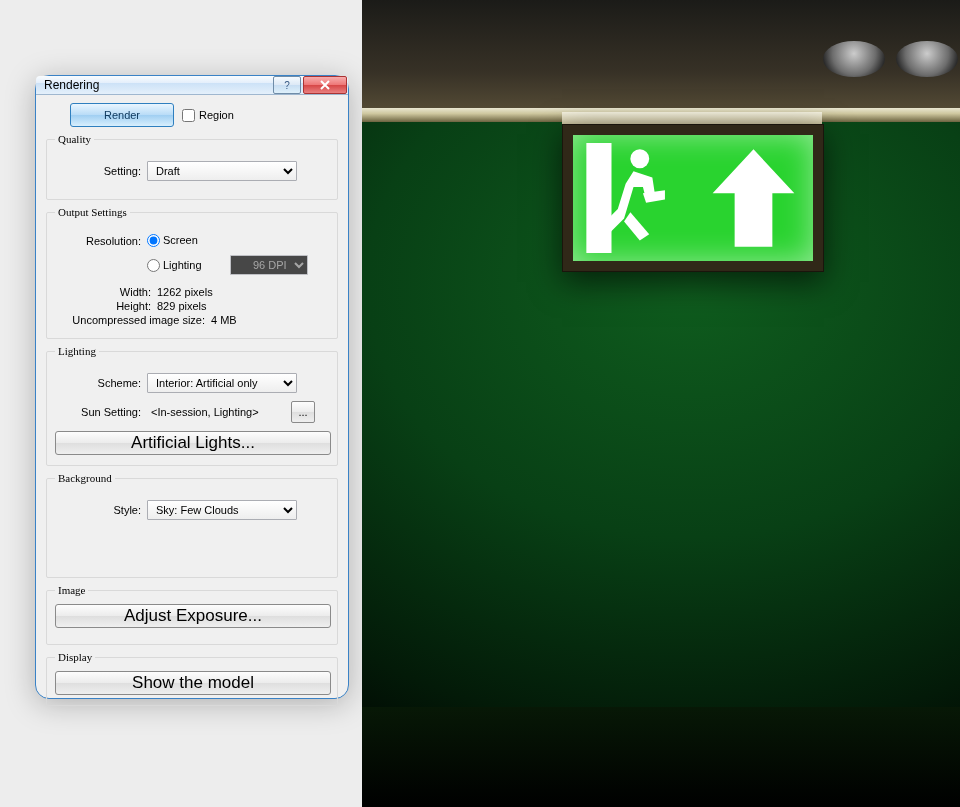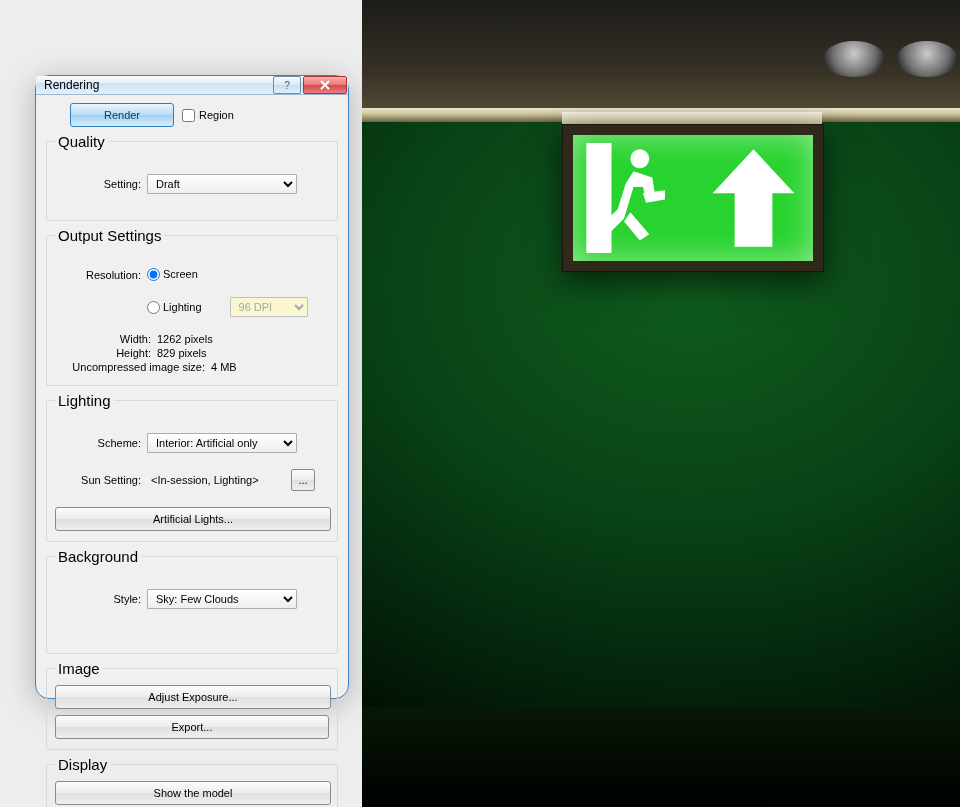"Quality" legend { font-family: none -> Liberation Serif, serif; font-size: 15px -> 11px }
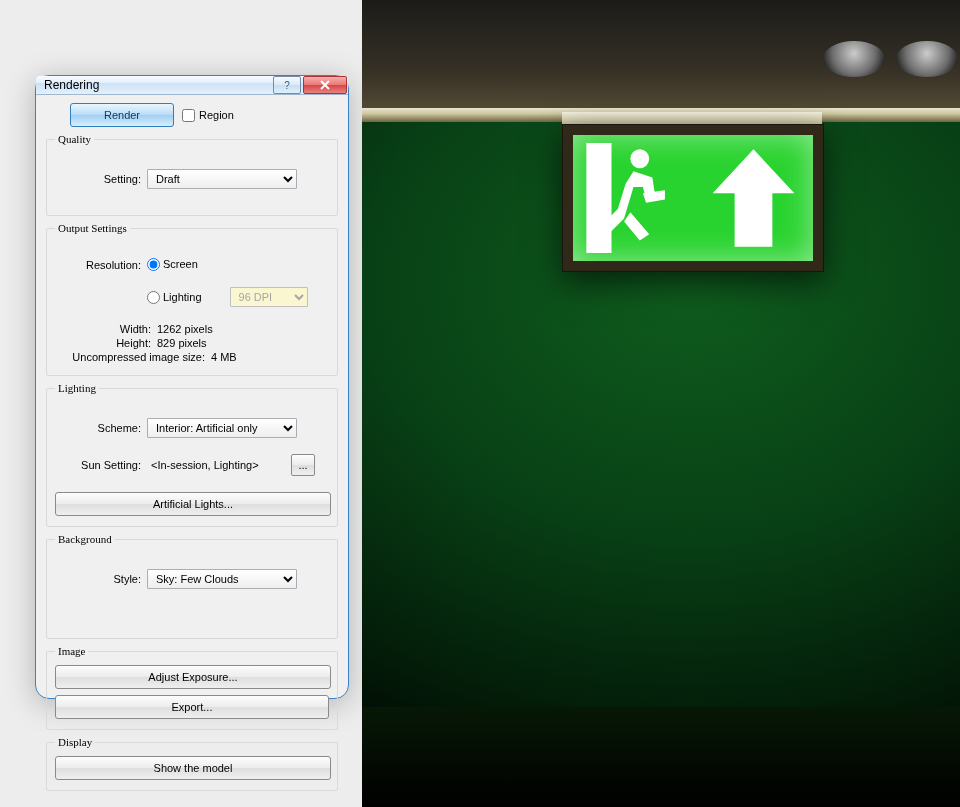"Setting:" .row { margin: 16px 0 -> 8px 0 }
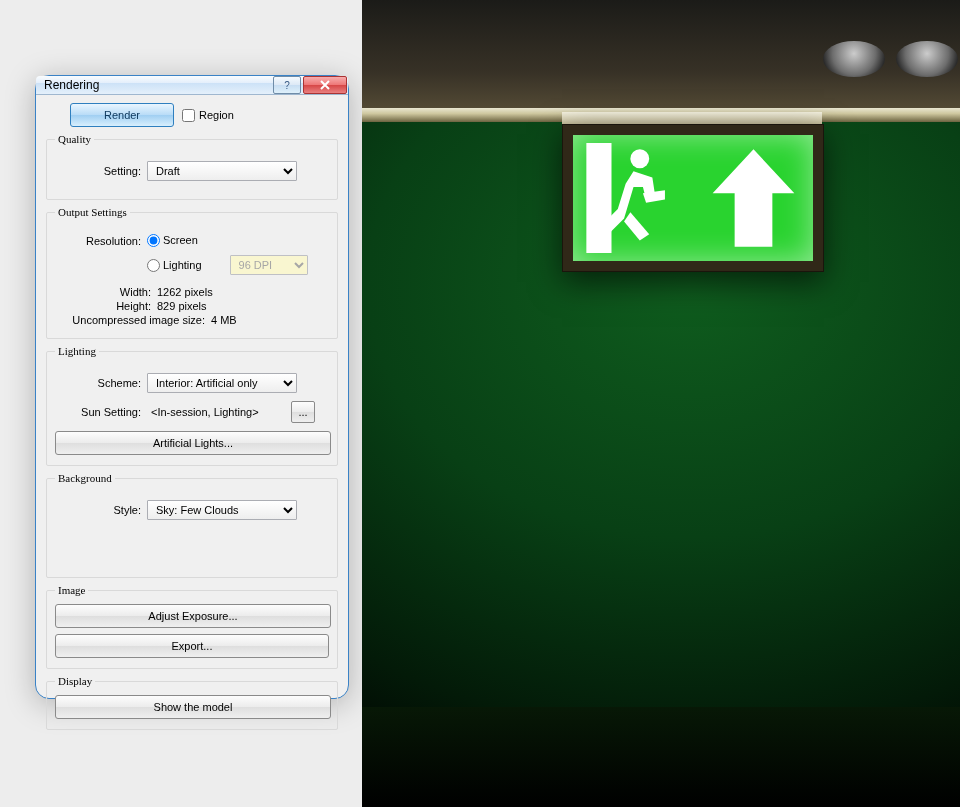"96 DPI" .disabled { background: #fef9c3 -> #000000; text-align: none -> right }
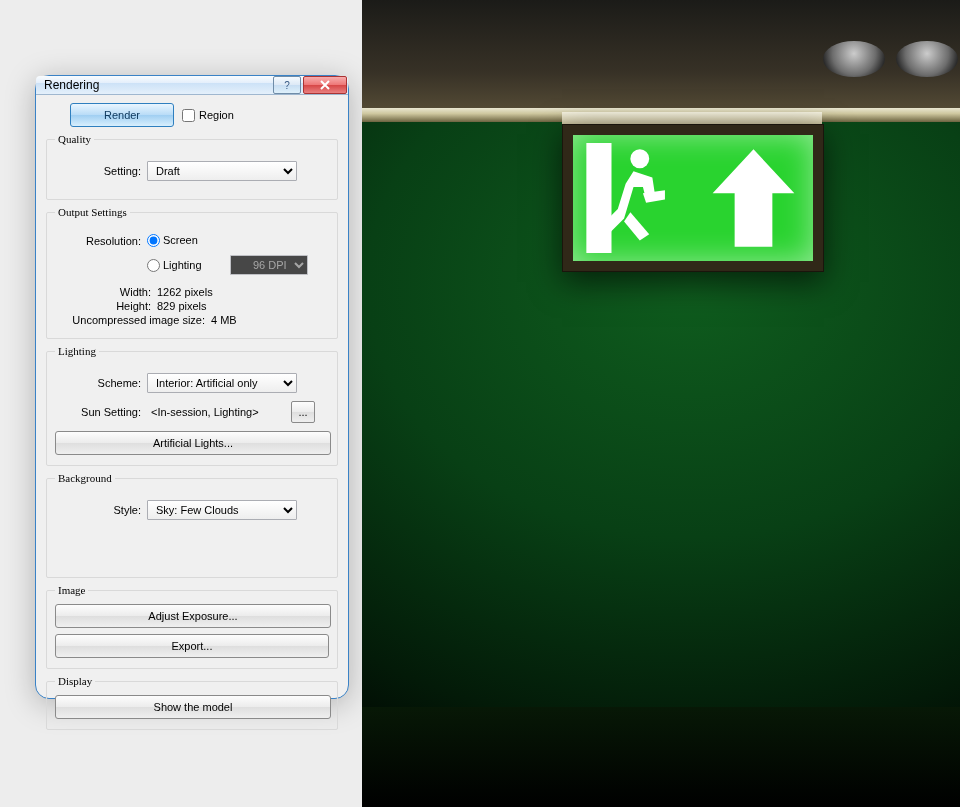"Artificial Lights..." .widebtn { font-size: 11px -> 17px }
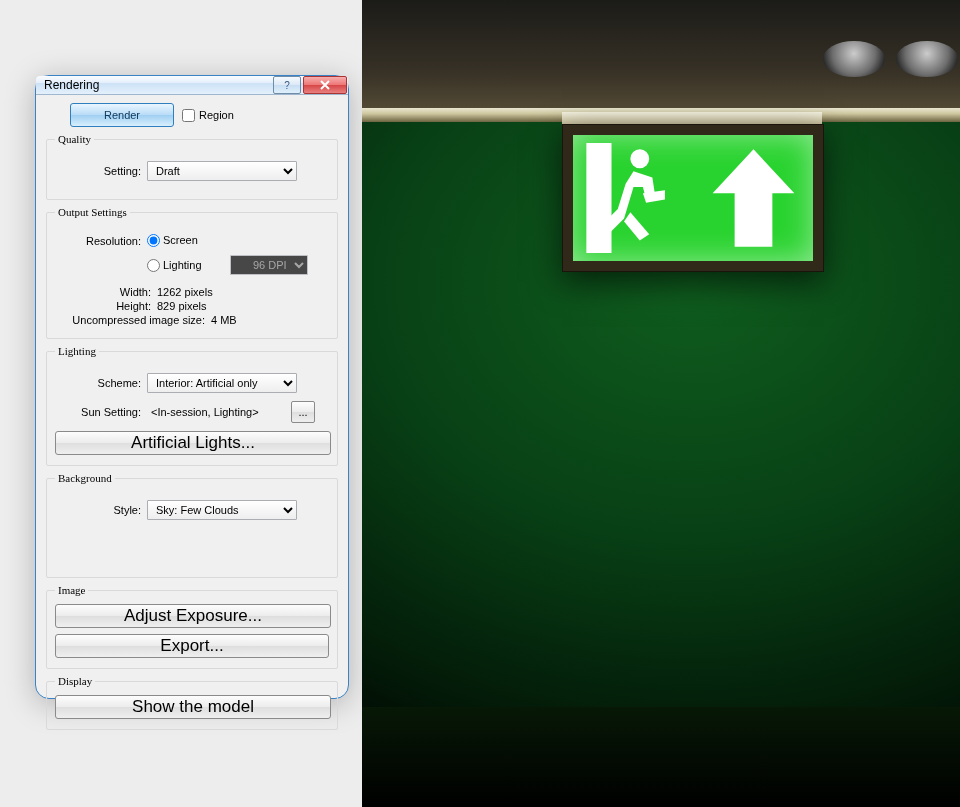"Export..." div.widebtn { html: <div>Export...</div> -> none }
